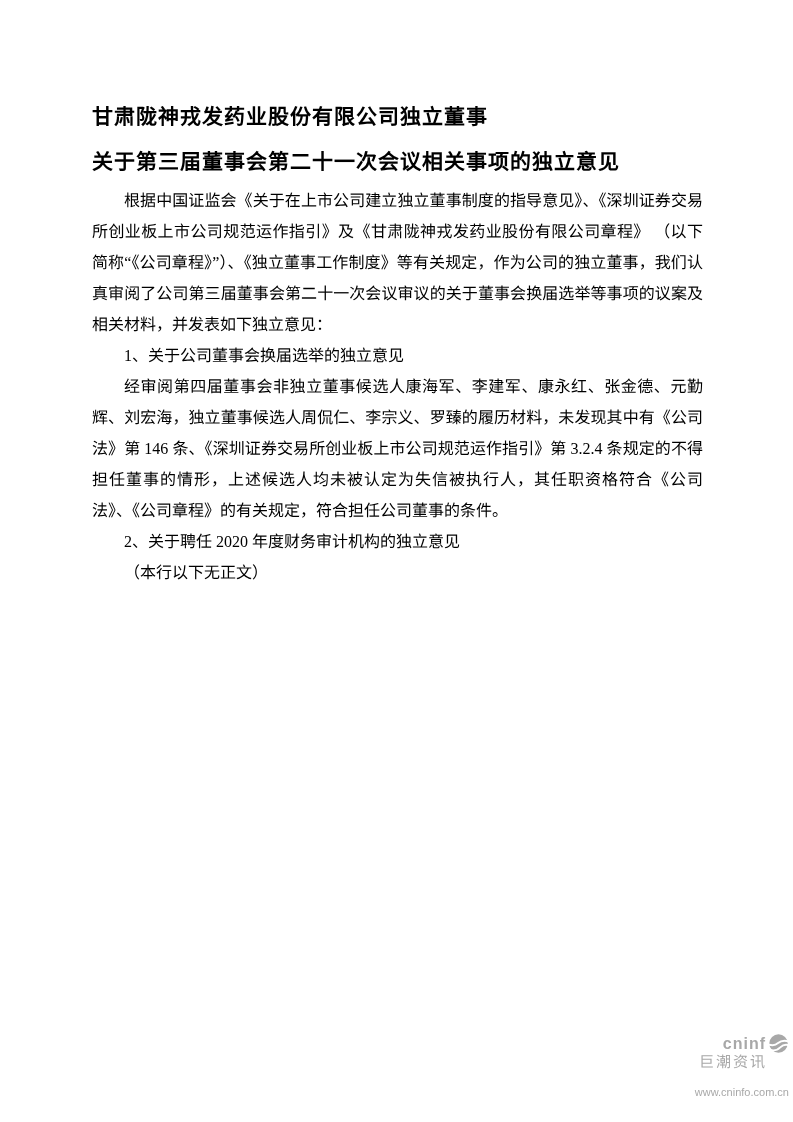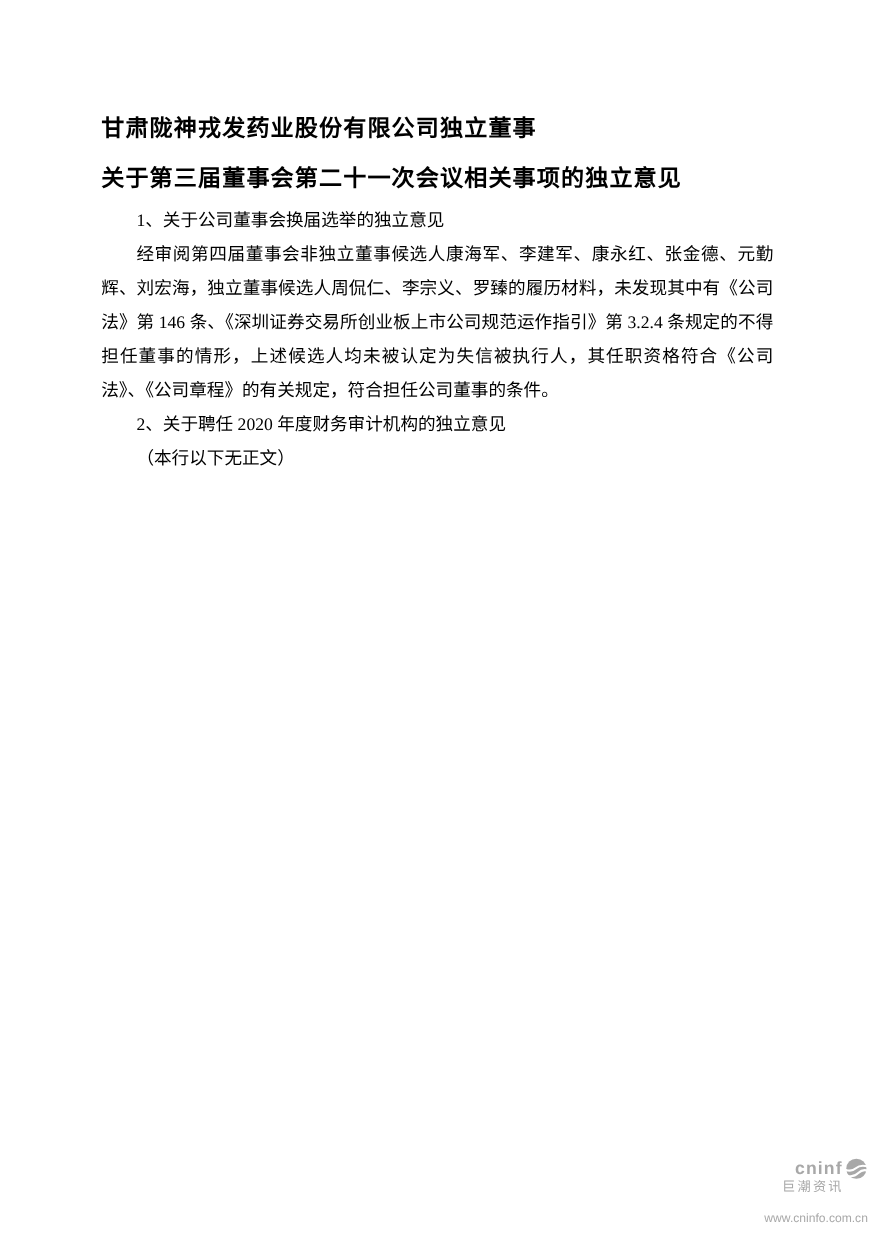"根据中国证监会《关于在上市公司建立独立董事制度的指导意见》、《深圳证券交易所创业" p.para { html: none -> <p>根据中国证监会《关于在上市公司建立独立董事制度的指导意见》、《深圳证券交易所创业板上市公司规范运作指引》及《甘肃陇神戎发药业股份有限公司章程》 （以下简称“《公司章程》”）、《独立董事工作制度》等有关规定，作为公司的独立董事，我们认真审阅了公司第三届董事会第二十一次会议审议的关于董事会换届选举等事项的议案及相关材料，并发表如下独立意见：</p> }
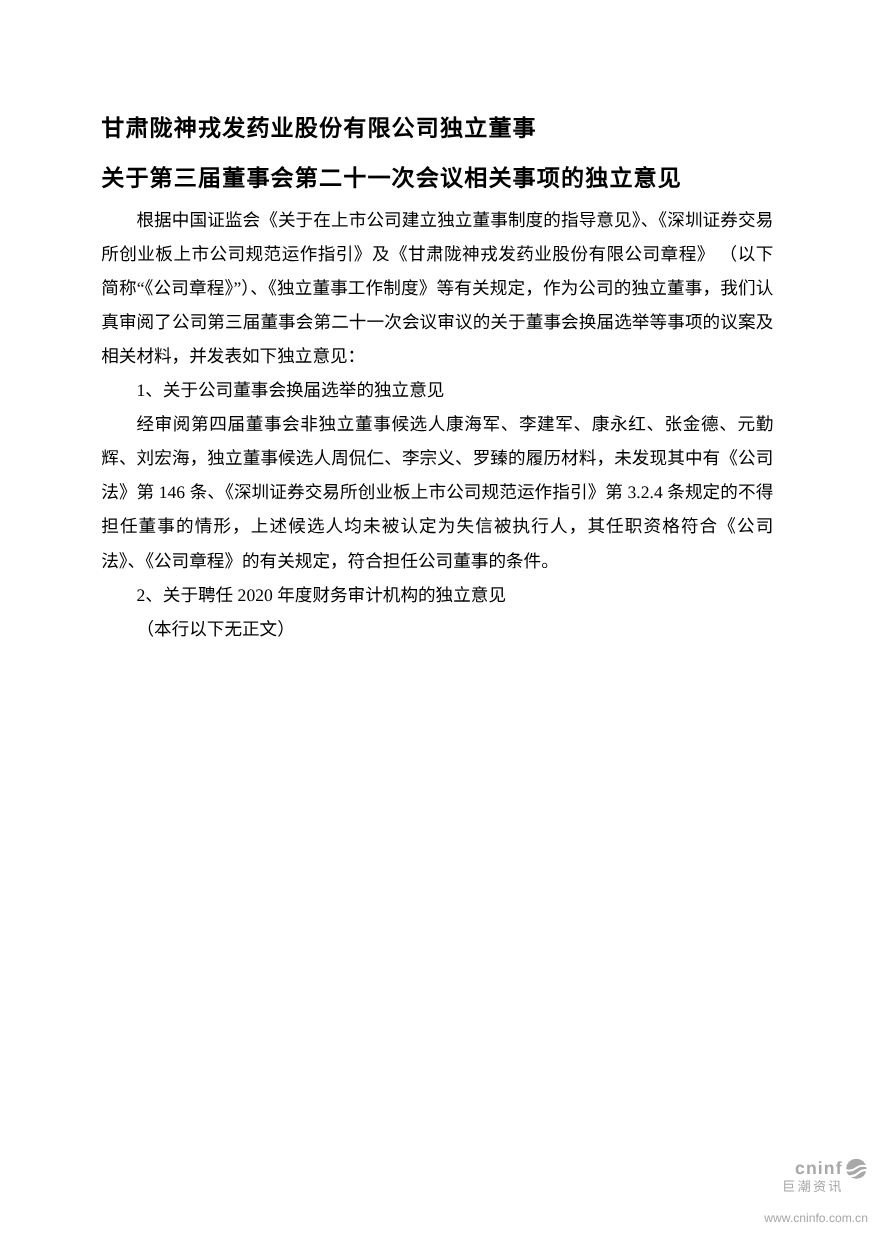"cninf" .footer-logo { bottom: 8px -> 24px }
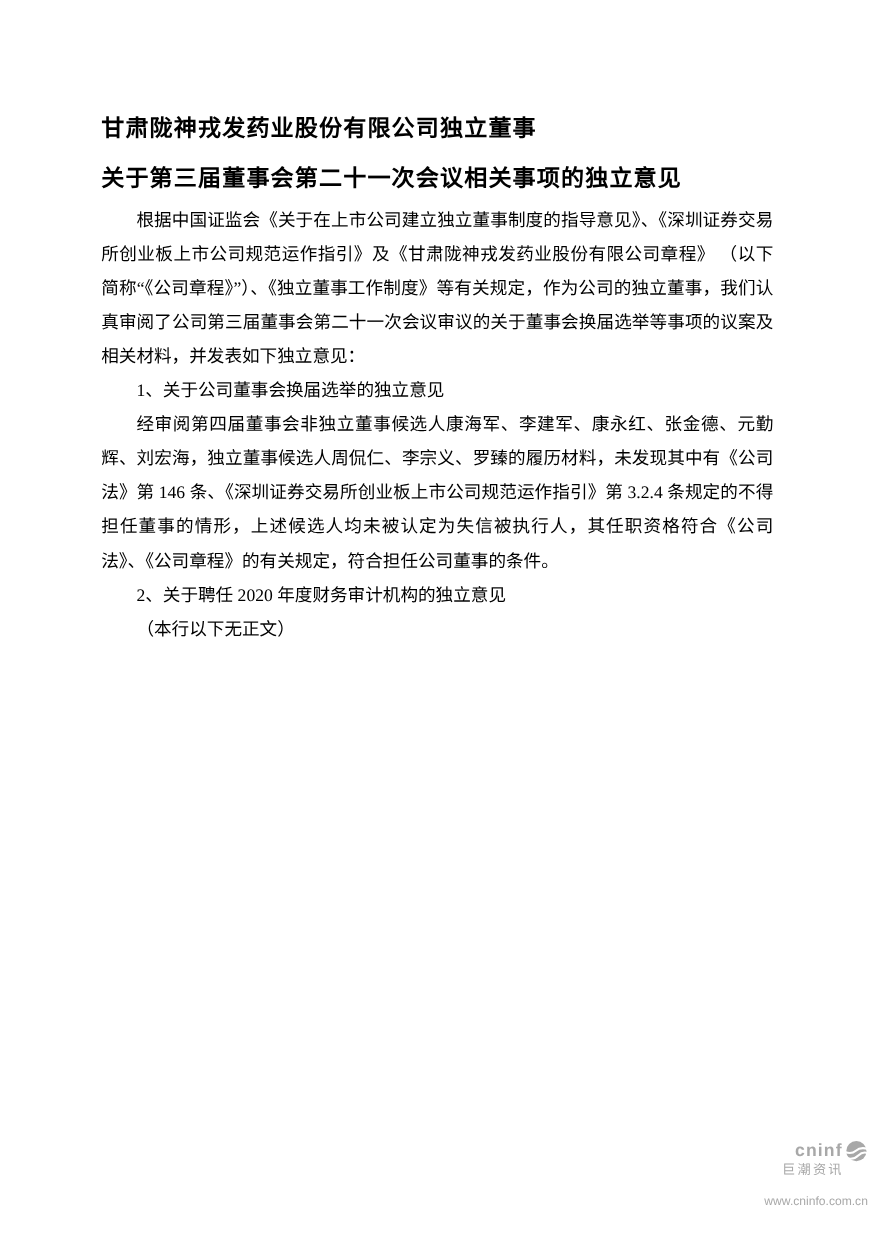"巨潮资讯" .logo-cn { font-size: 12px -> 15px }
